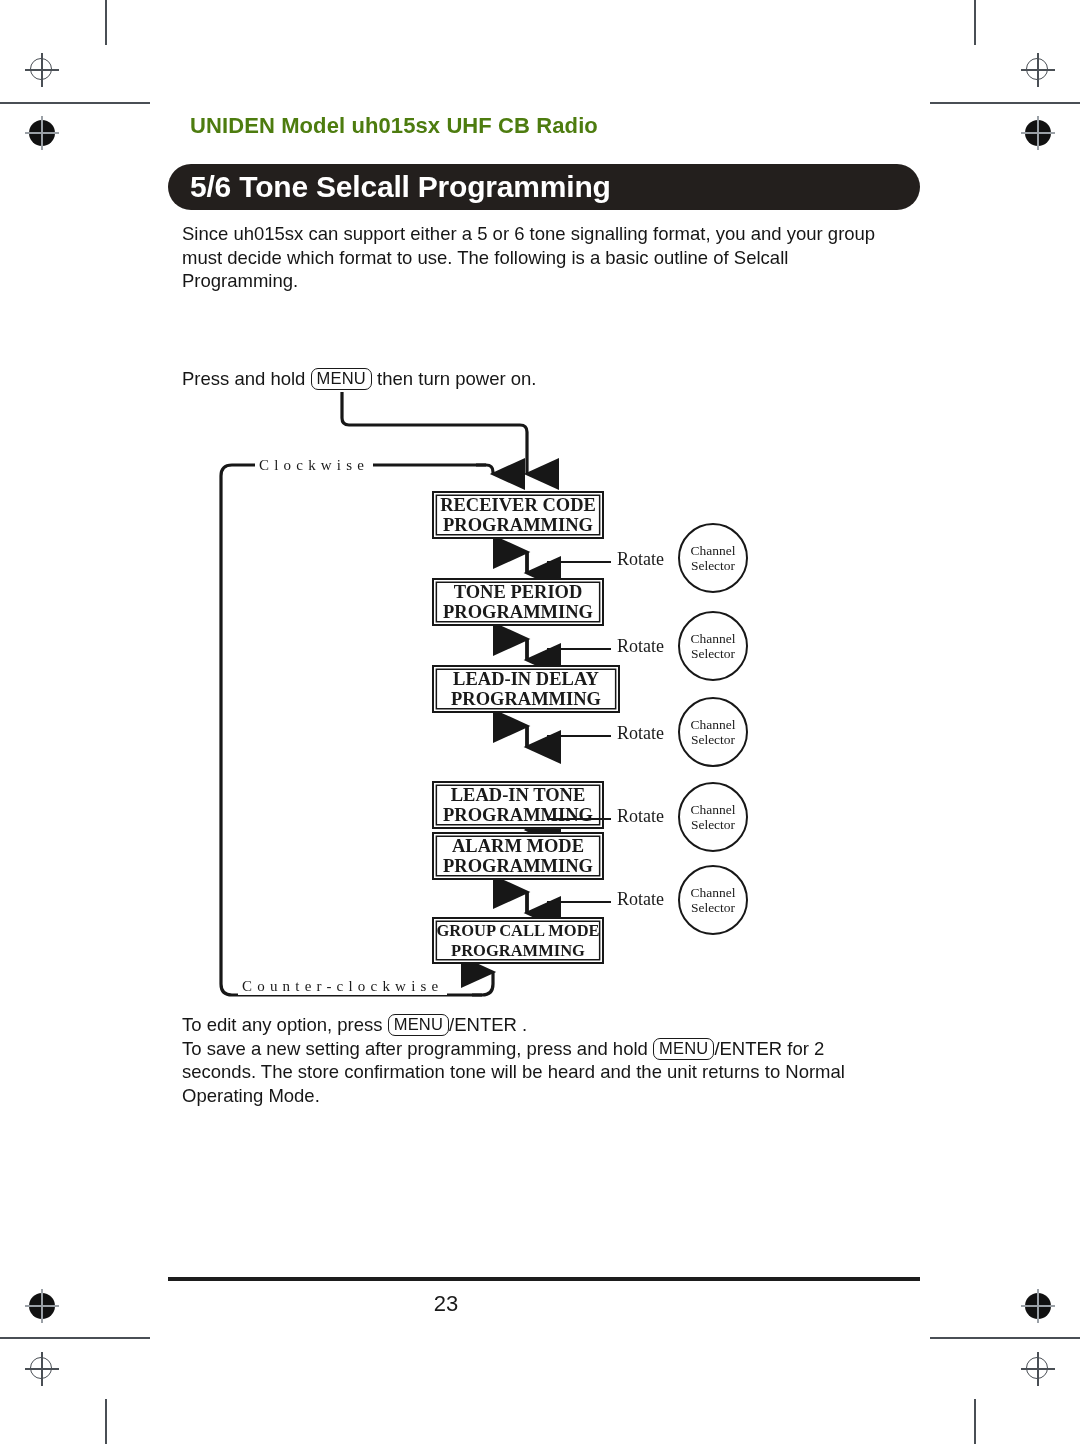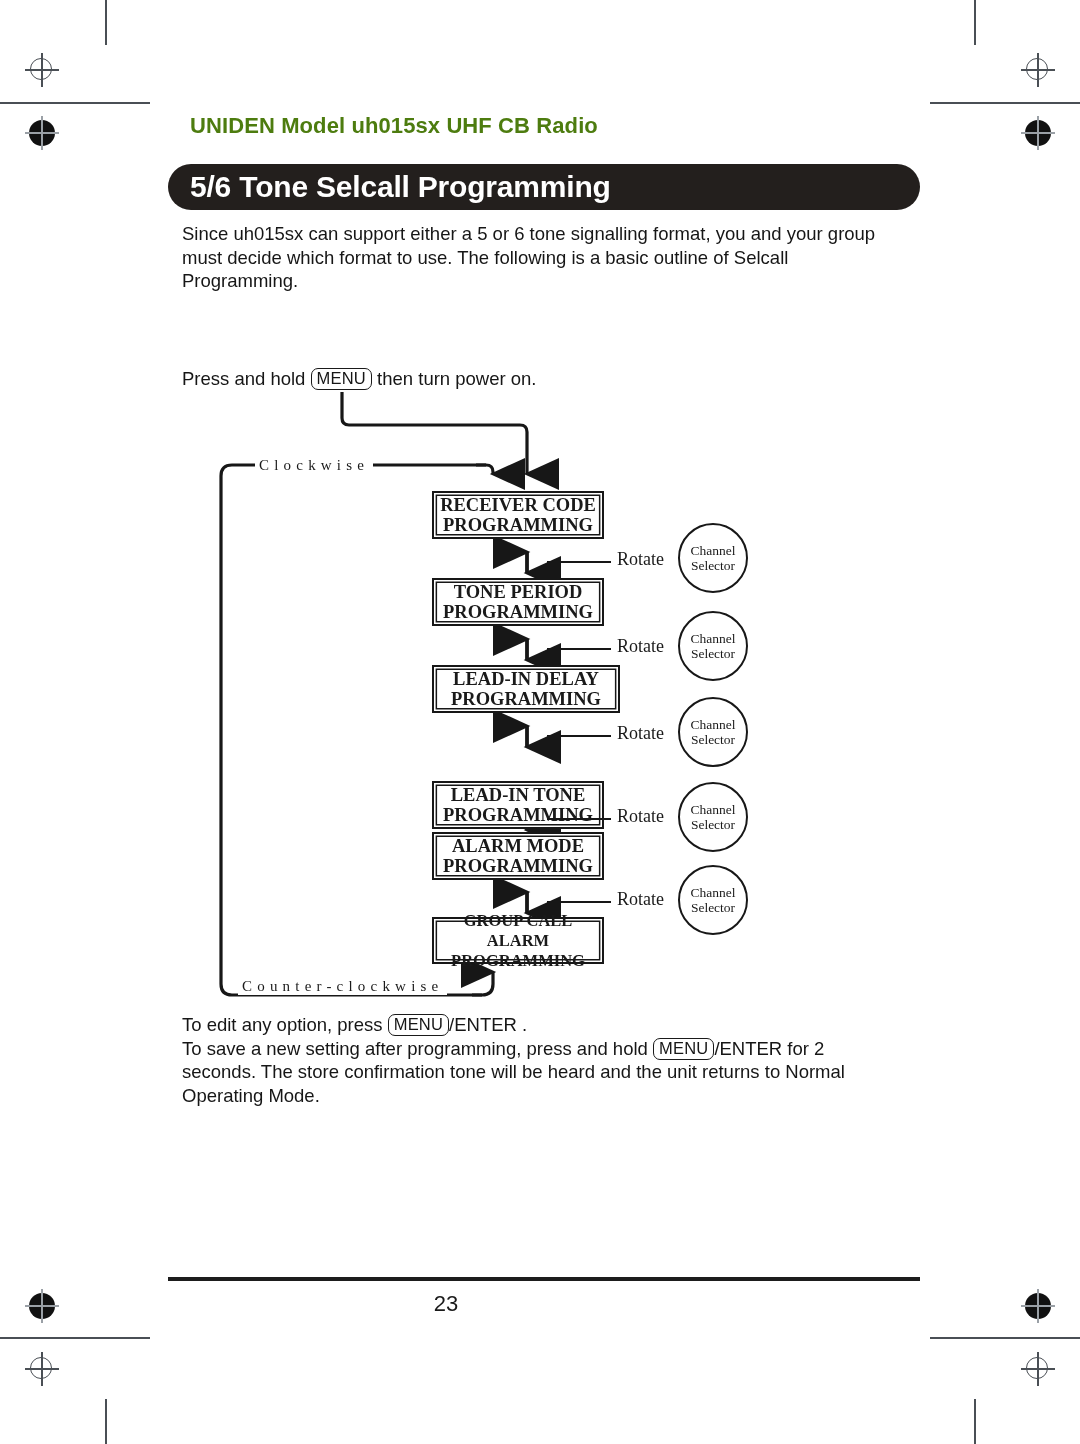"GROUP CALL ALARM" span { text: ALARM -> MODE }
